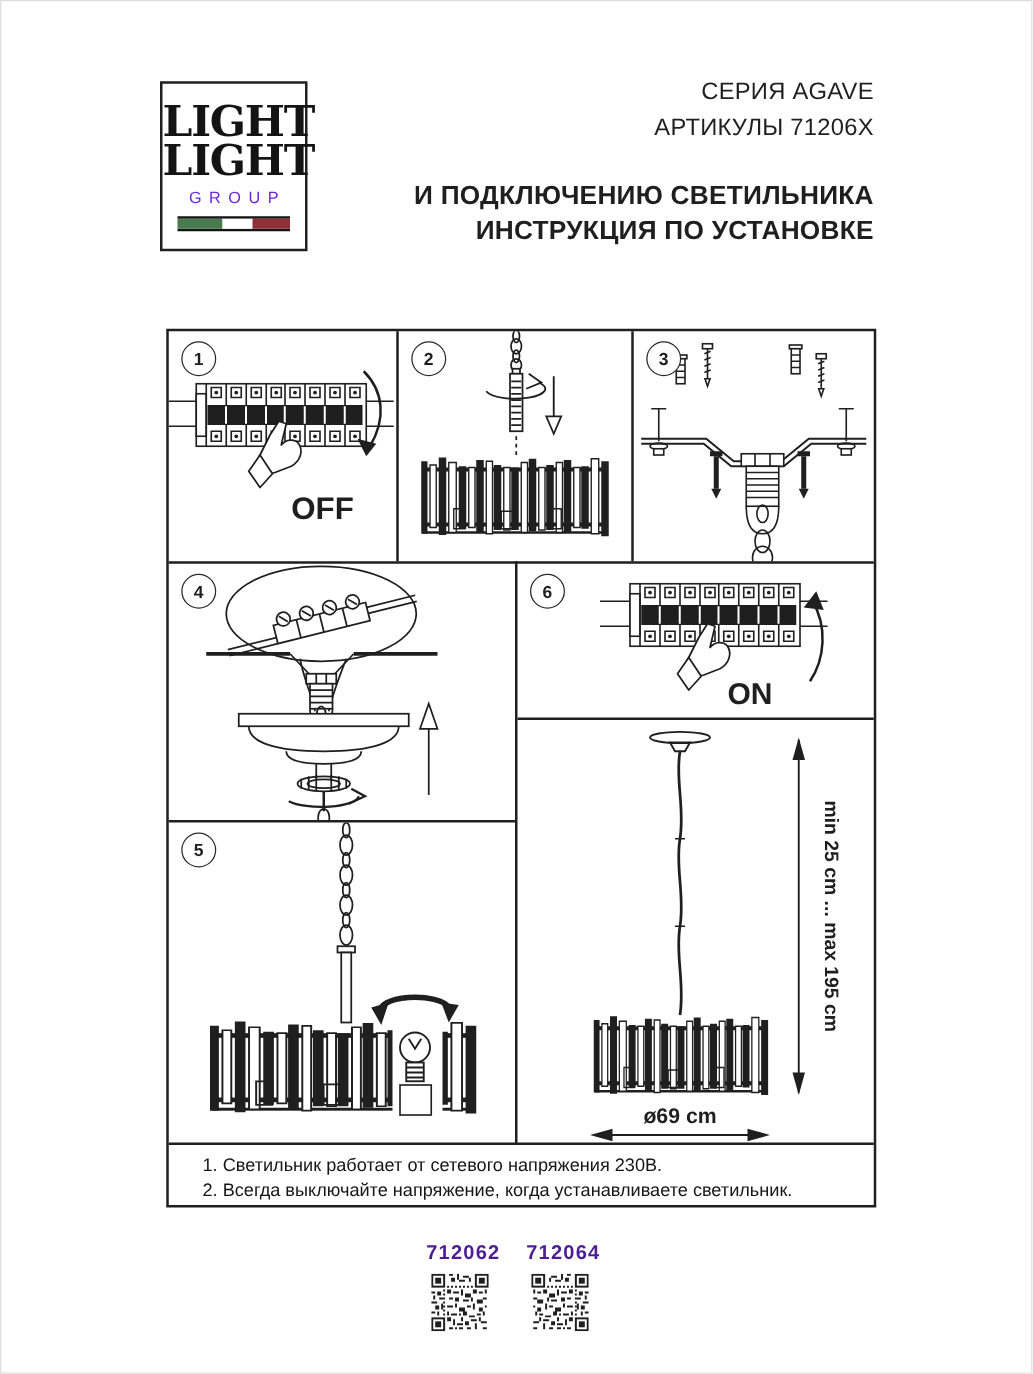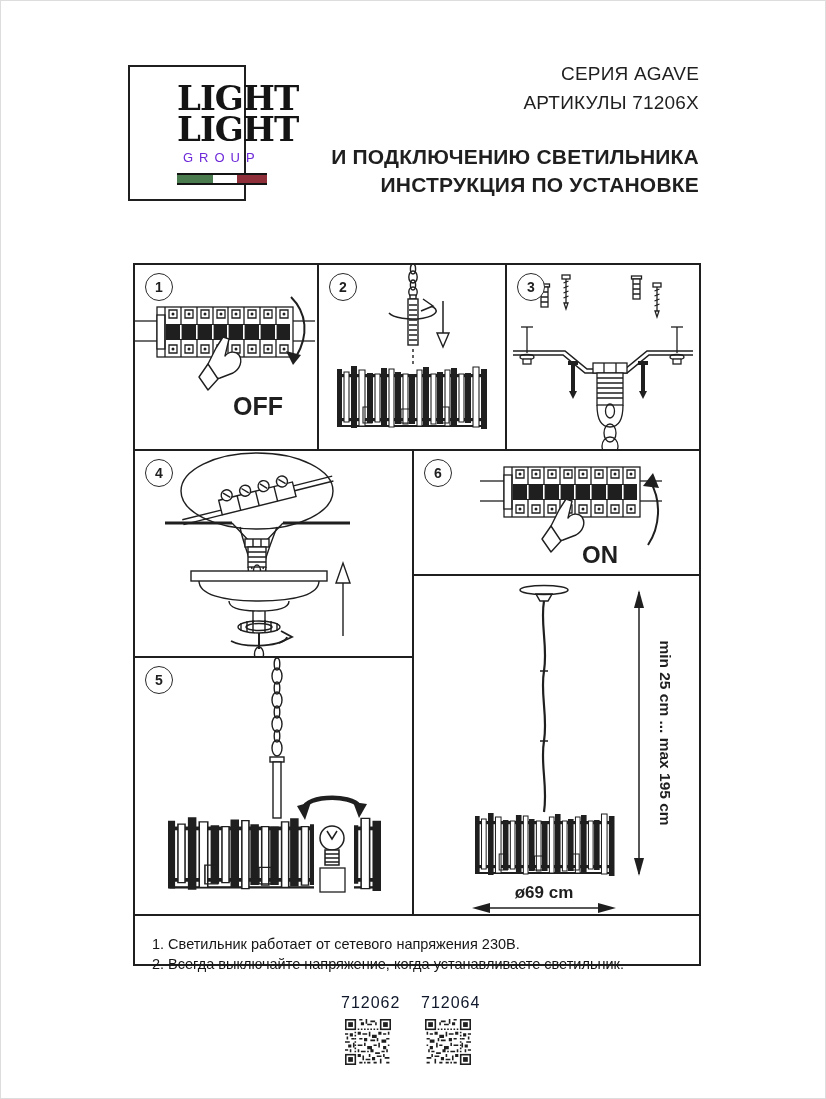"LIGHT" .logo { padding-left: 47px -> none }
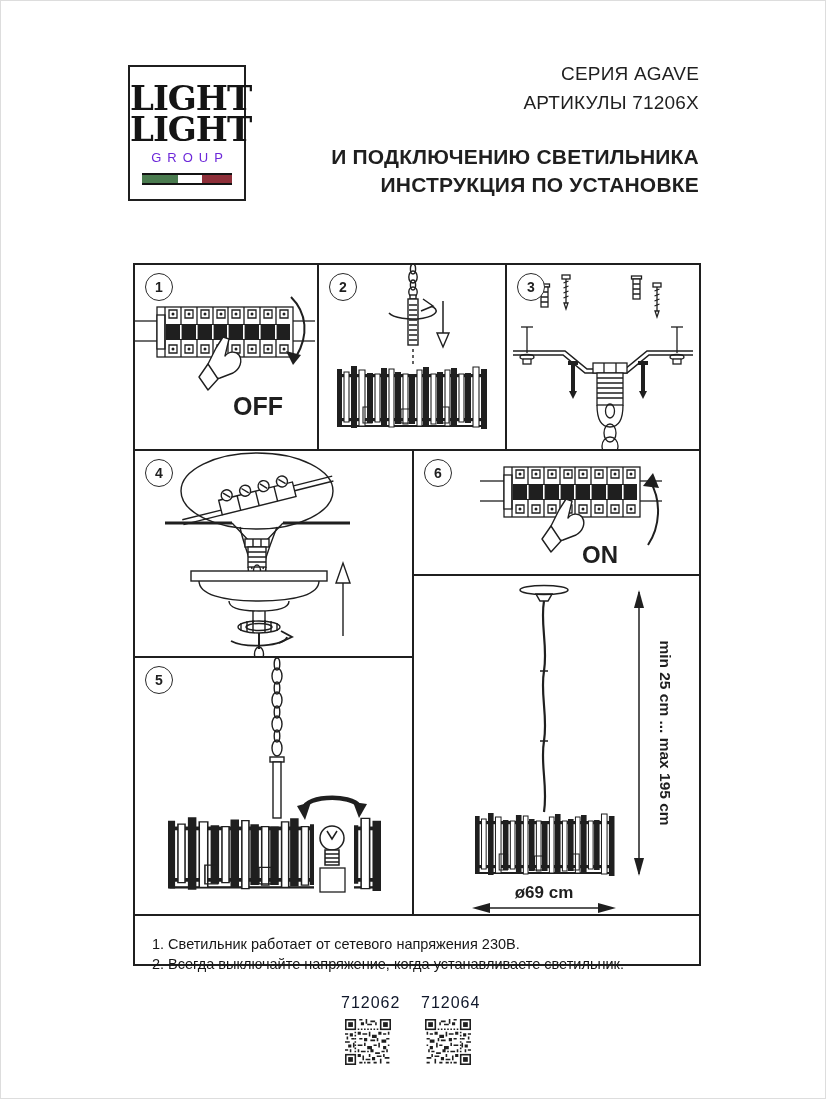"1. Светильник работает от сетевого" .notes { left: 4px -> 14px; padding: 18px 0 0 13px -> 7px 0 0 13px }
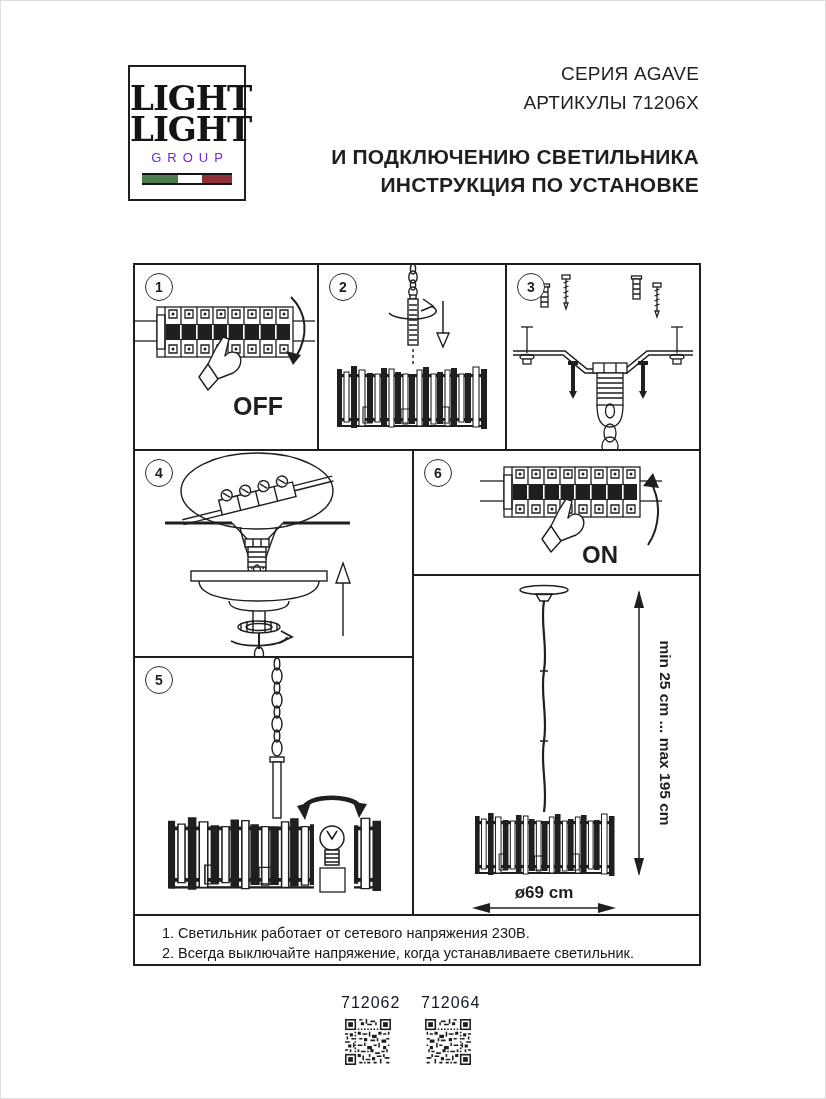"712062" .prod-label { color: #0f172a -> #4c1d95; font-weight: 400 -> 700 }
